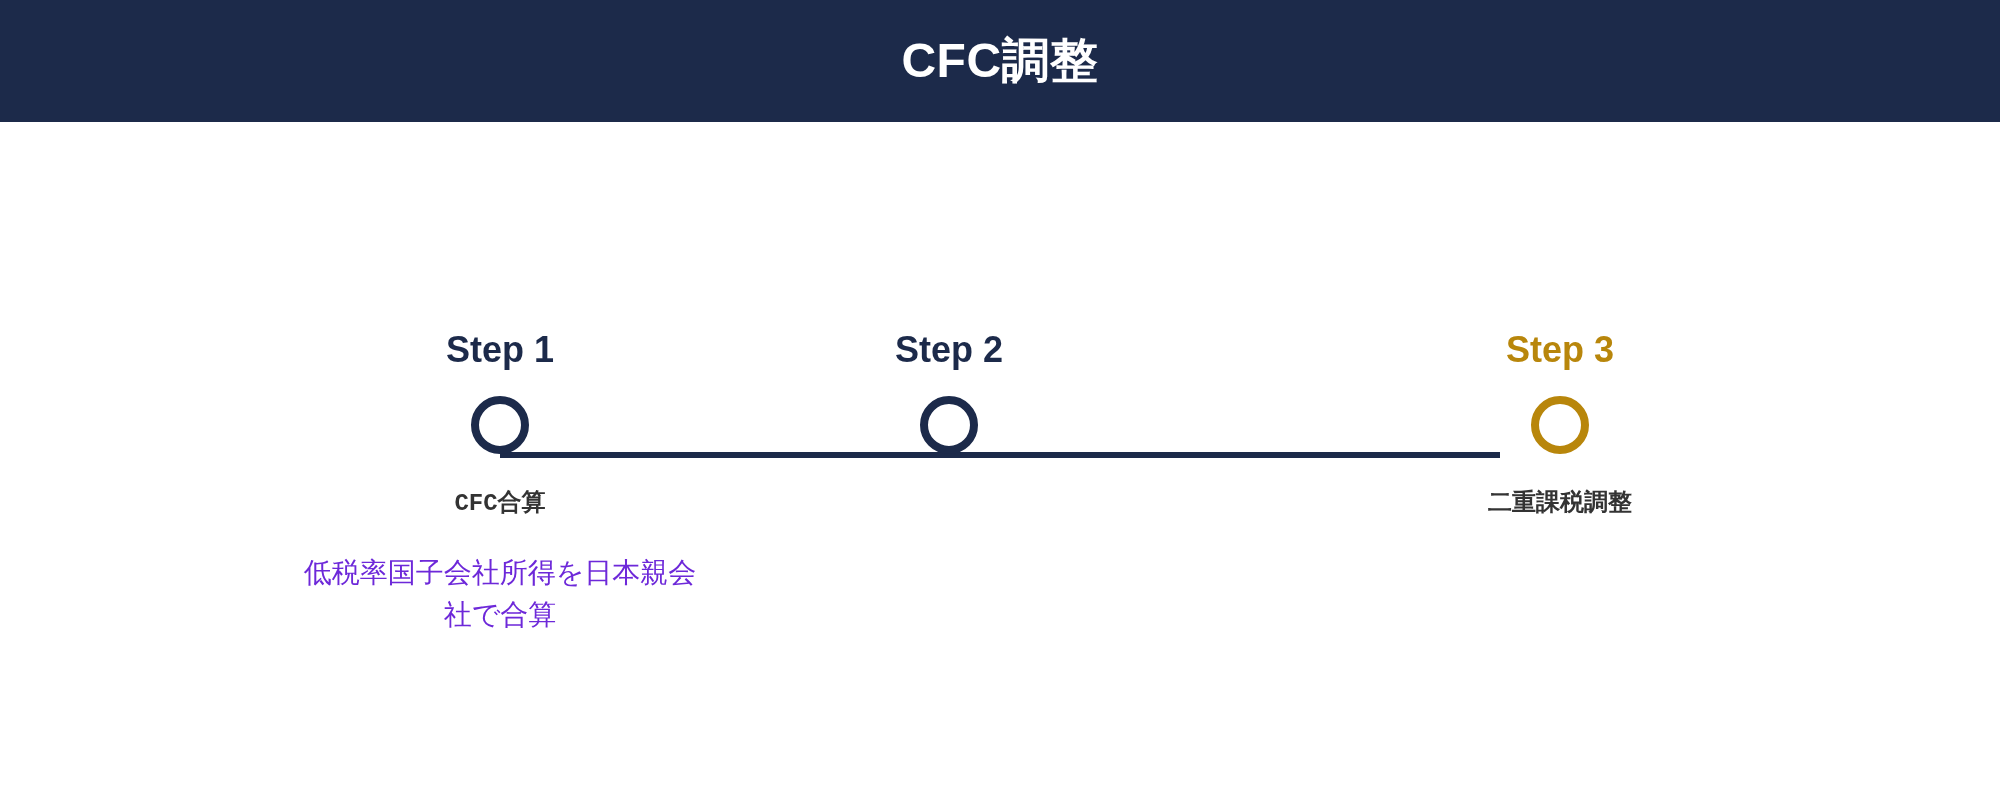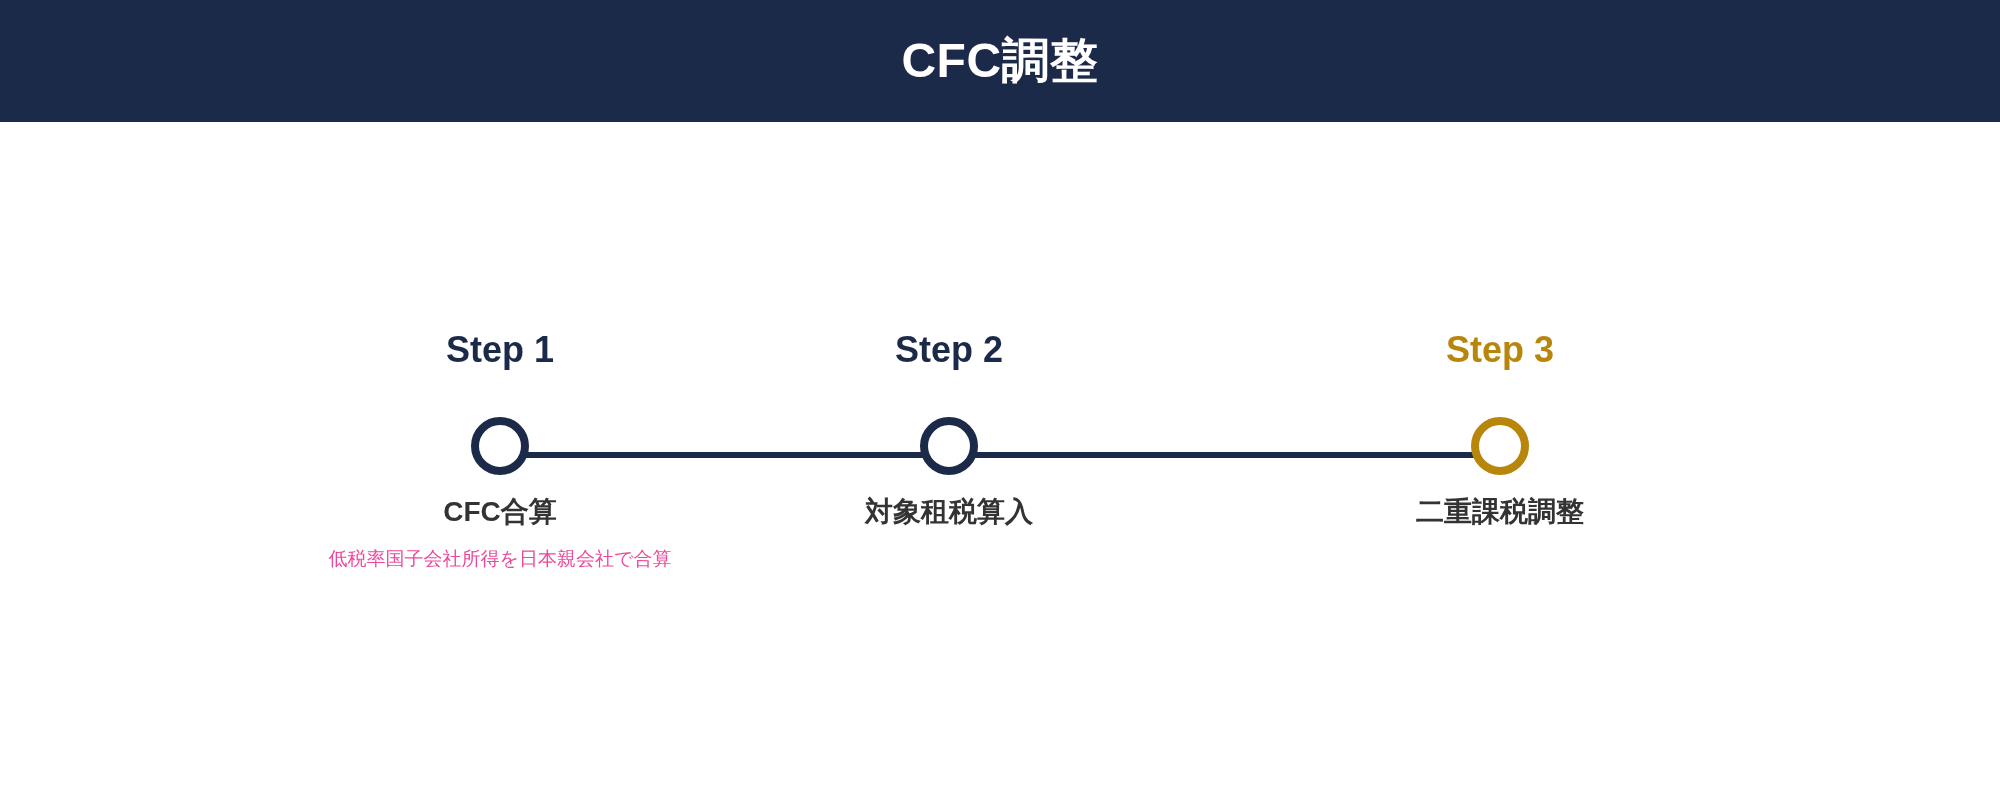"Step 1" .step-label { margin-bottom: 41px -> 20px }
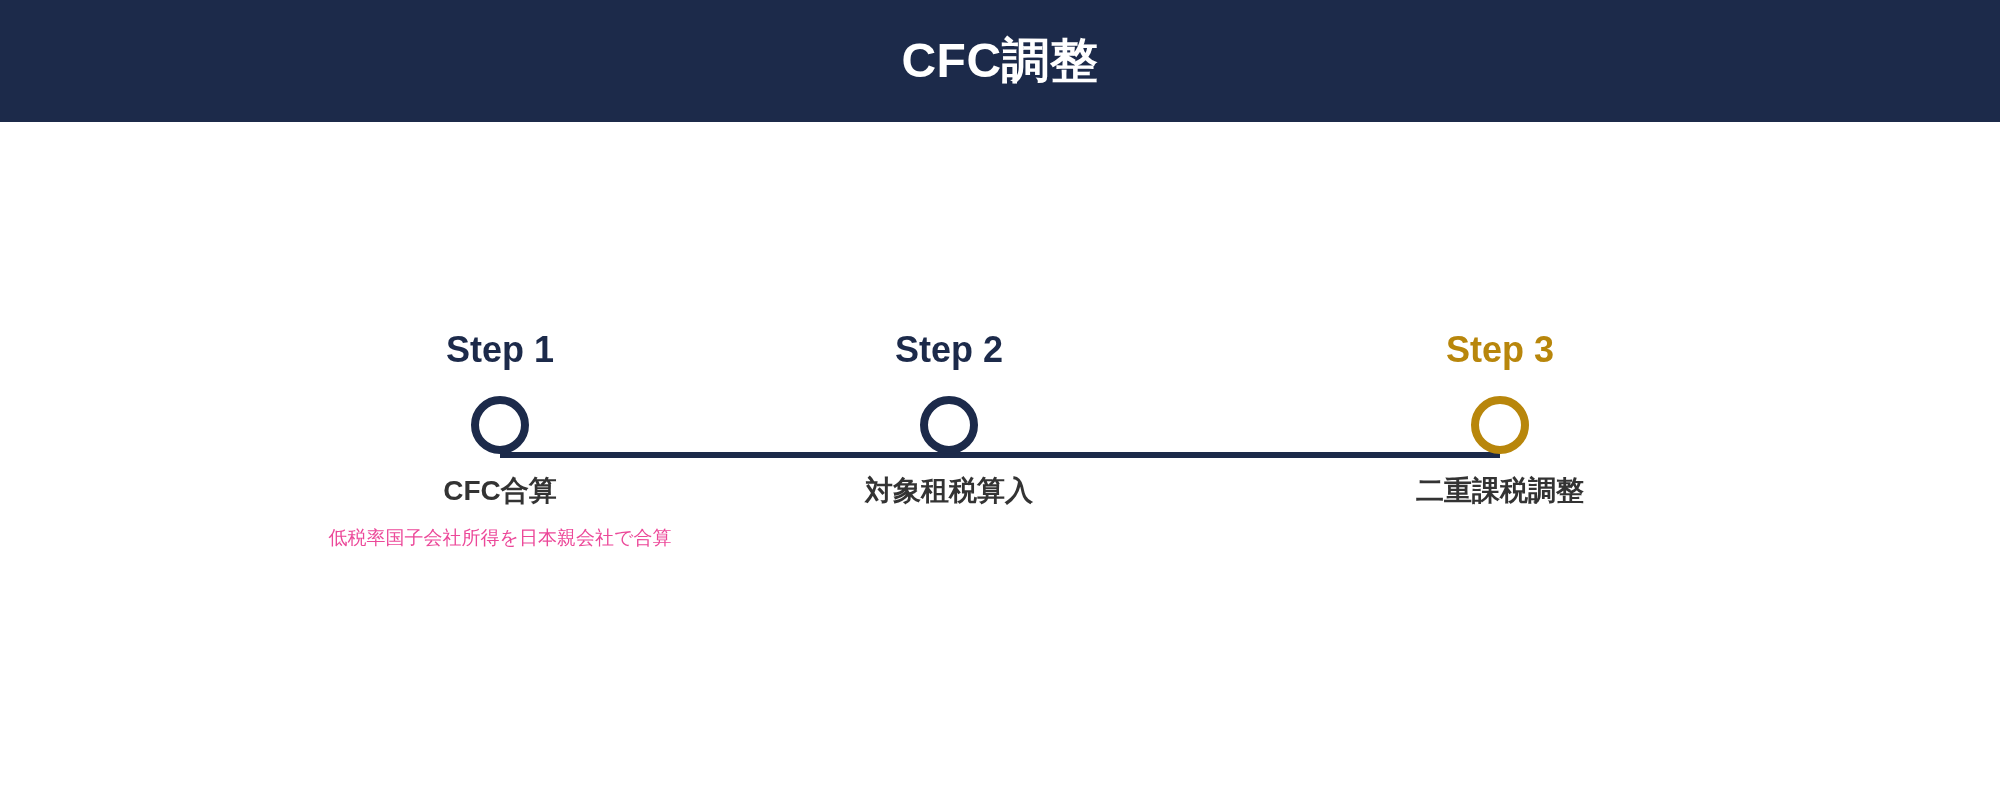"Step 3" .step-col.c3 { left: 1500px -> 1560px }
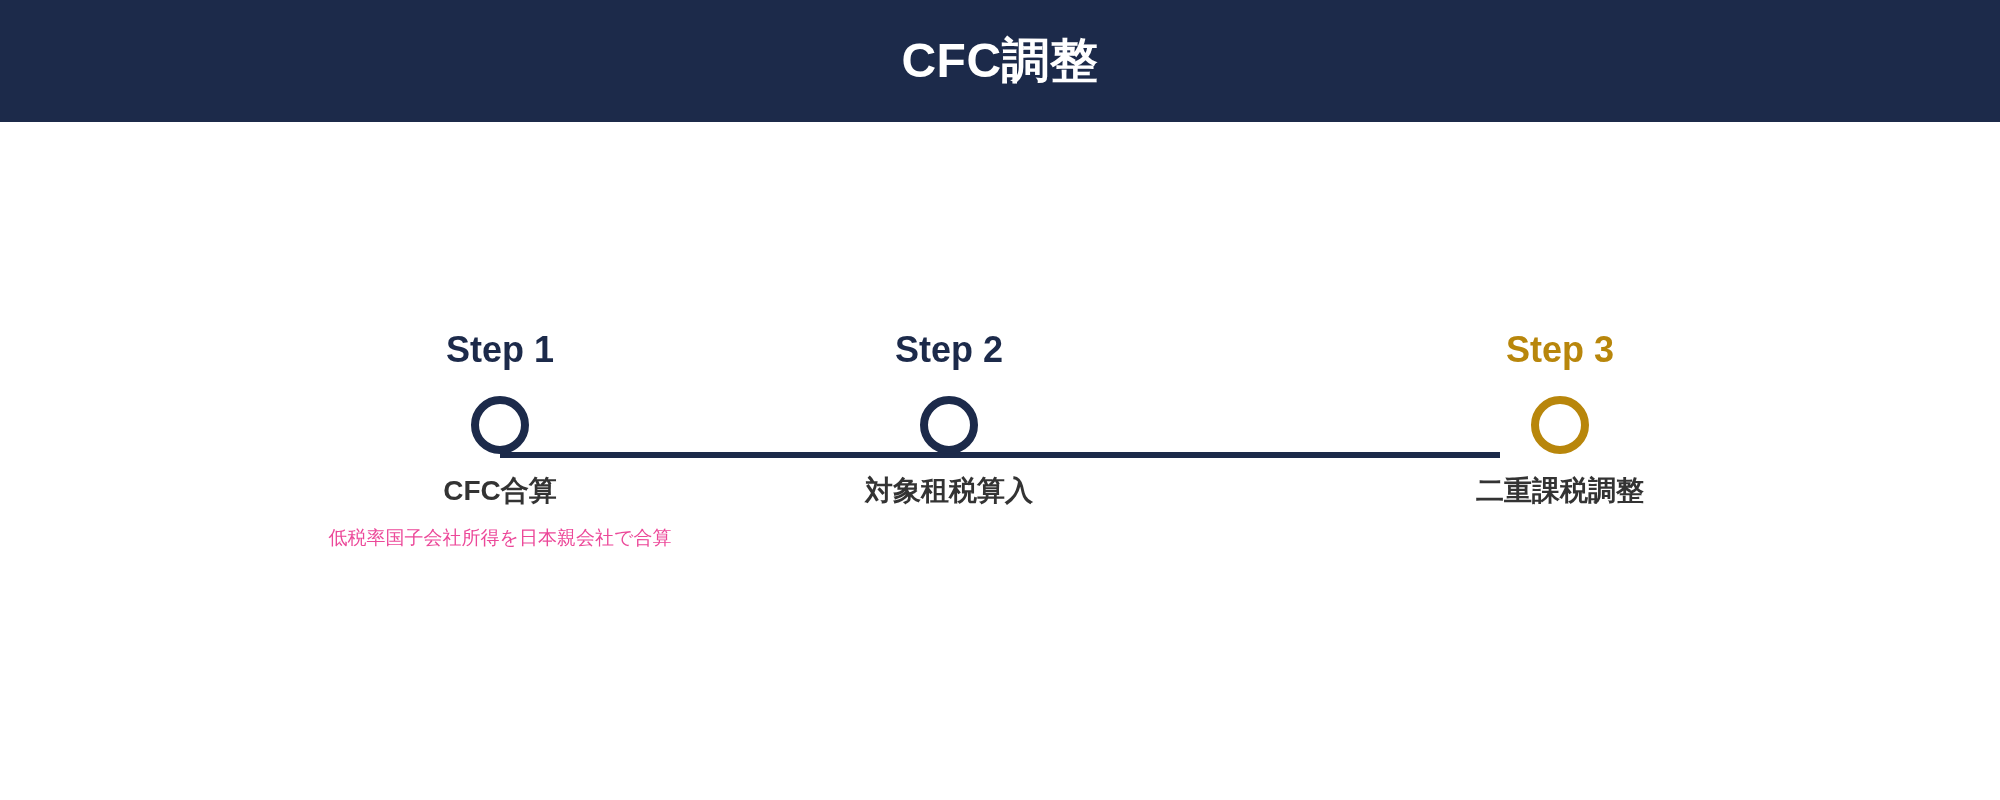"CFC合算" .step-title { font-family: none -> Liberation Mono, monospace; font-size: 28px -> 24px; margin-top: 12px -> 28px }
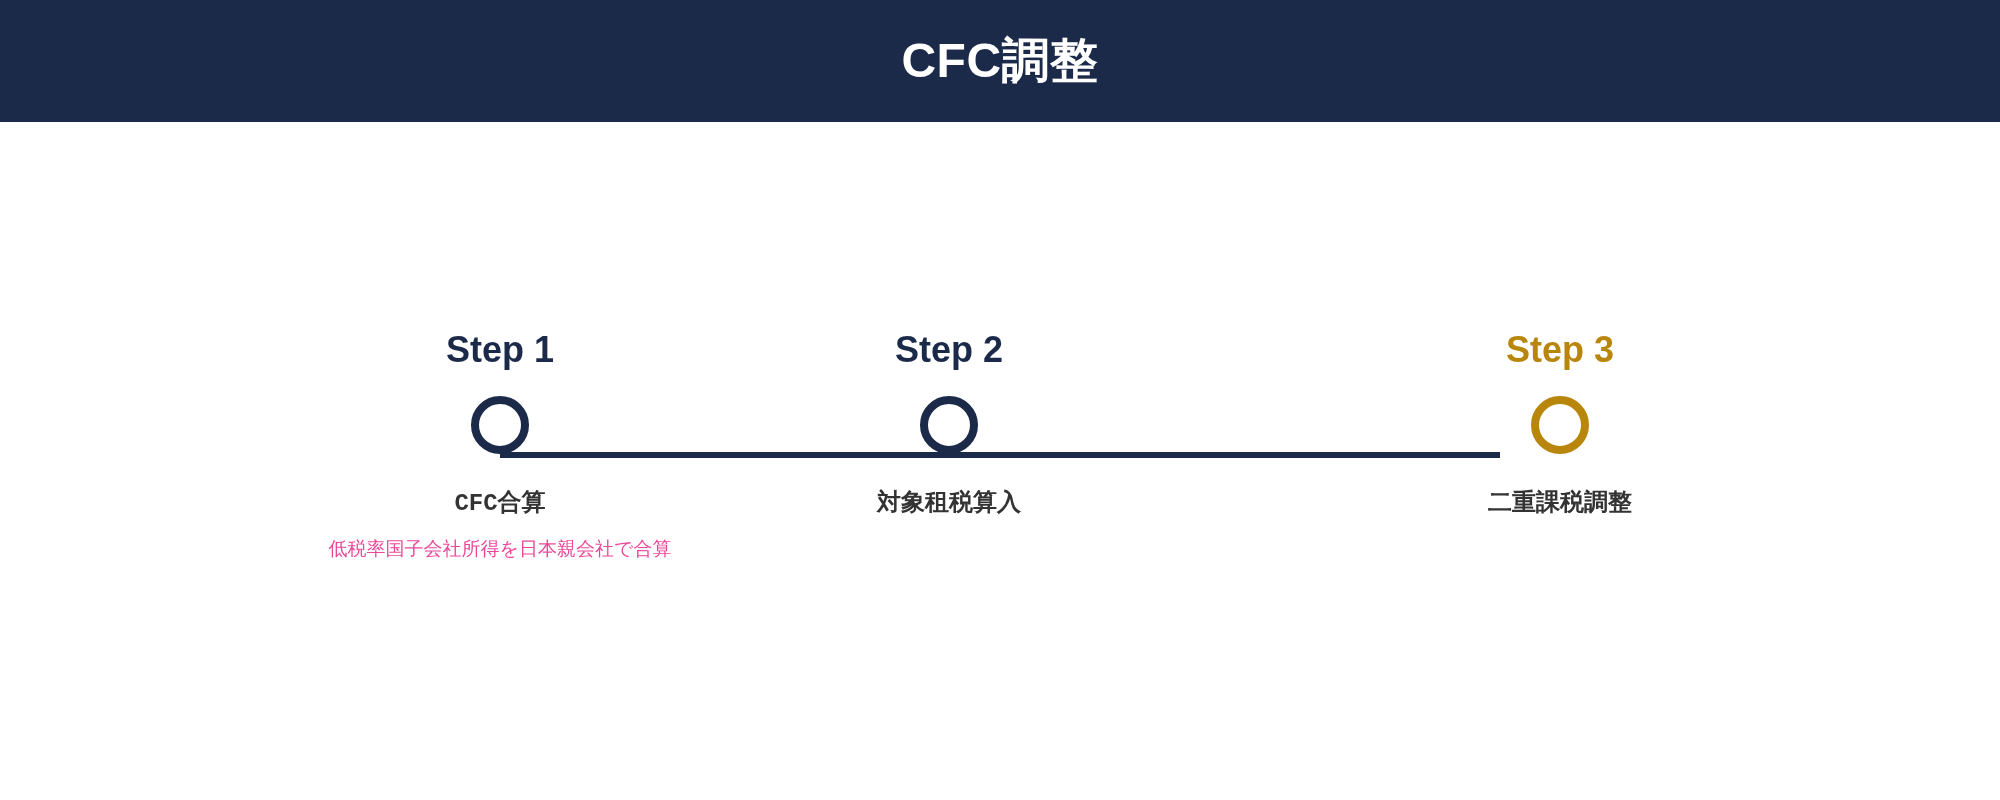"対象租税算入" div.step-title { html: <div>対象租税算入</div> -> none }
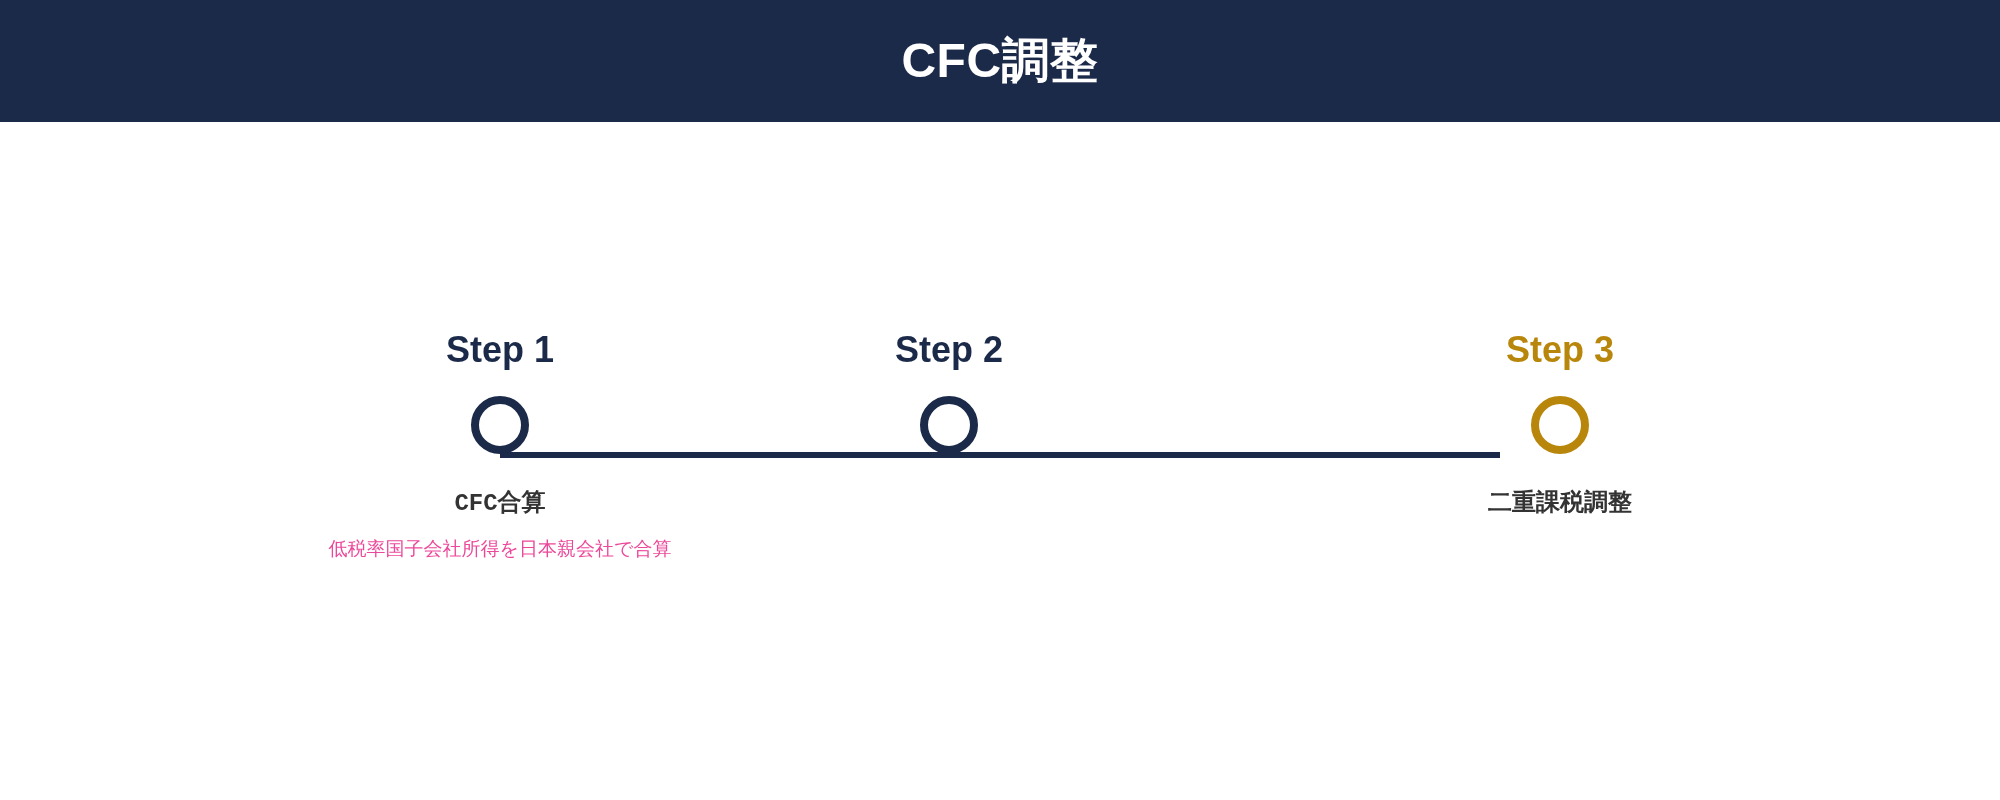"低税率国子会社所得を日本親会社で合算" .step-desc { color: #ec4899 -> #6d28d9; font-size: 19px -> 28px; margin-top: 16px -> 33px }
